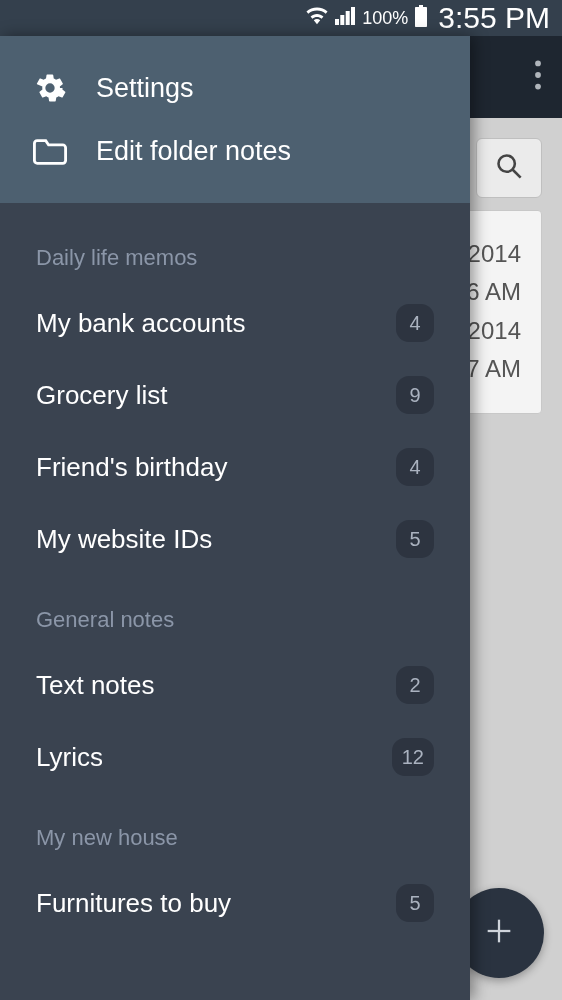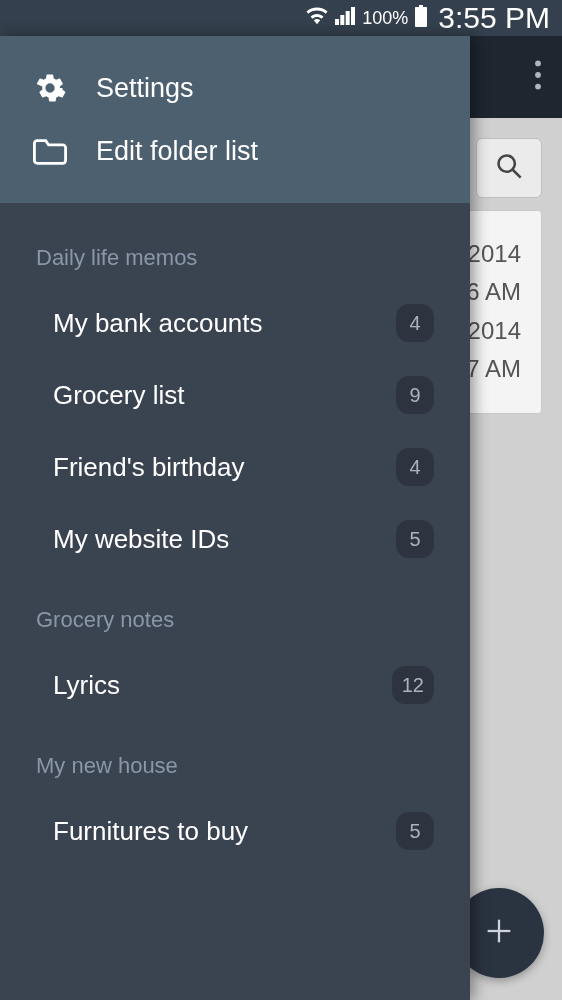"Edit folder list" span { text: list -> notes }
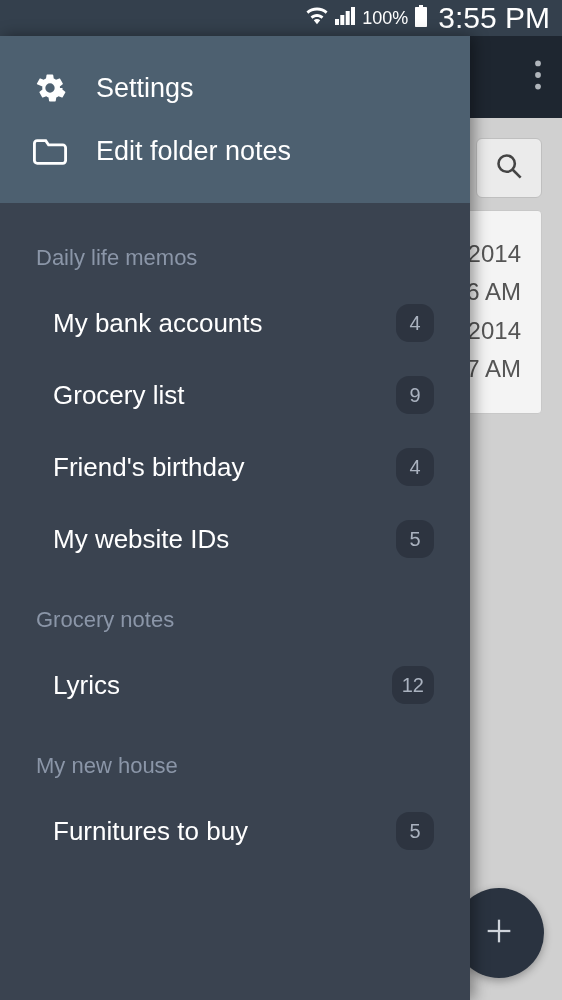"My bank accounts" .drawer-item { margin-left: 17px -> none }
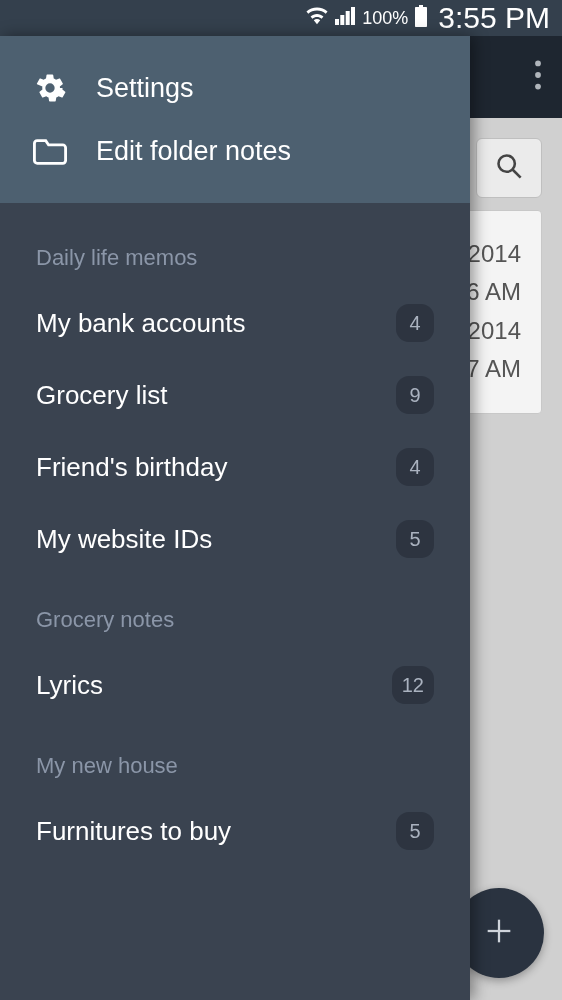"Grocery notes" div.drawer-section-title { text: Grocery -> General }
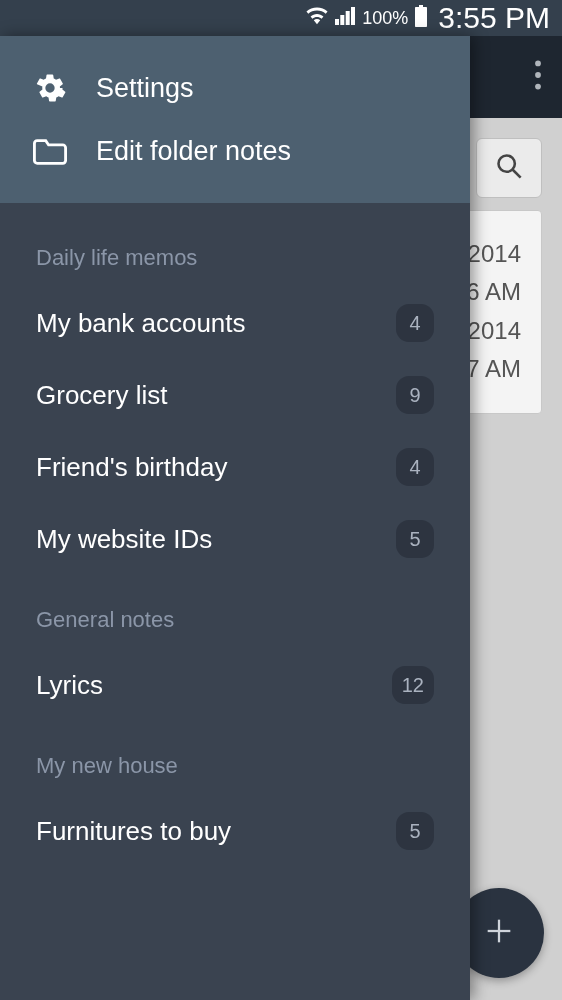"Text notes" div.drawer-item { html: none -> <div> <span>Text notes</span> <span>2</span> </div> }
